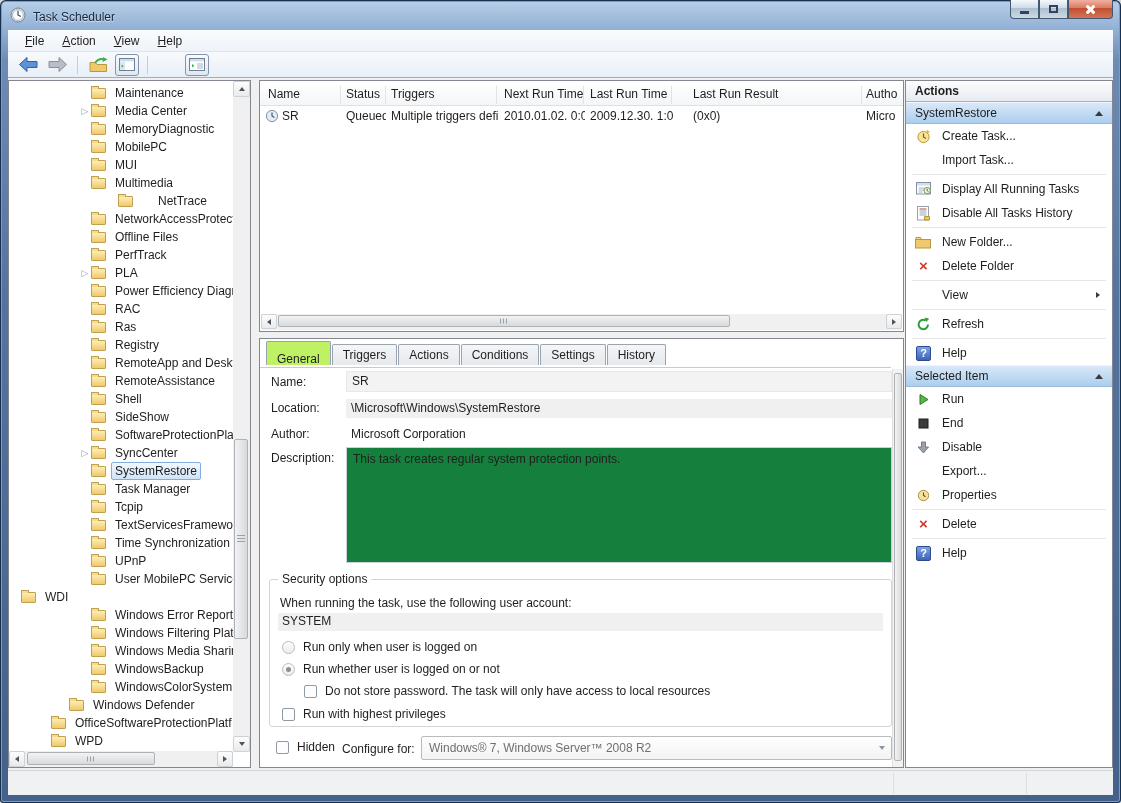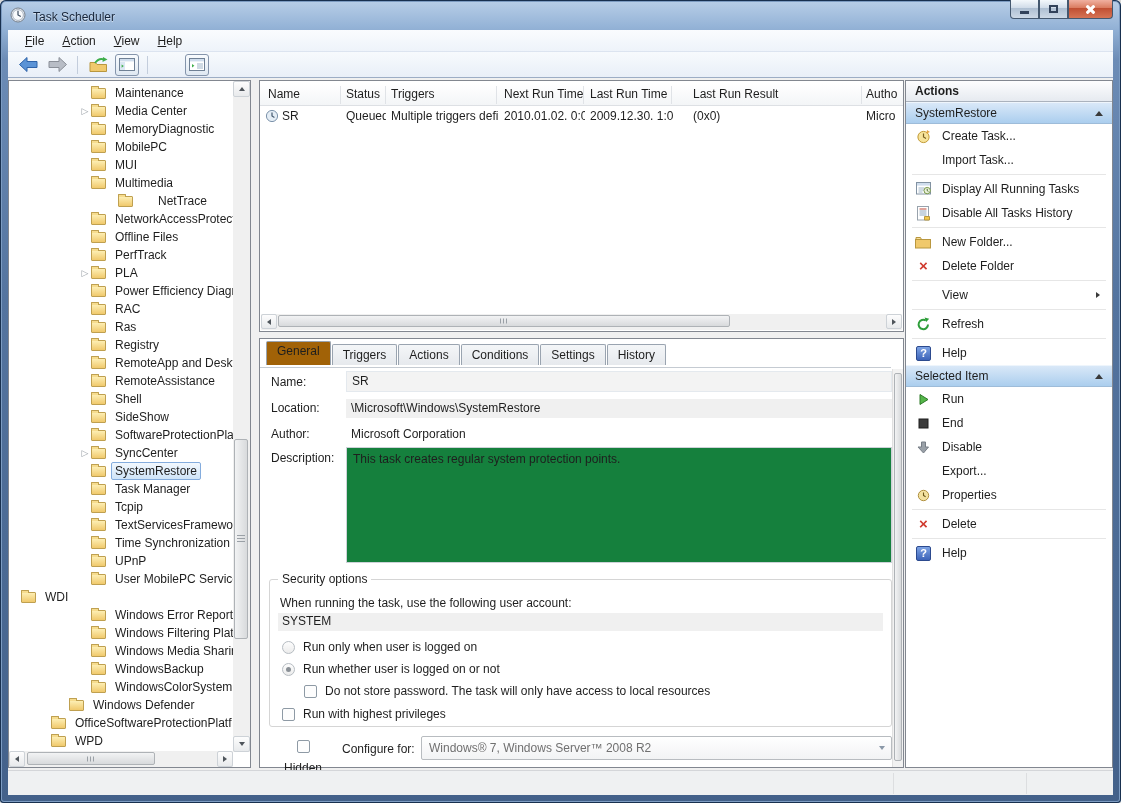"General" .tab.active { background: #a16207 -> #bef264; padding-top: 2px -> 10px }
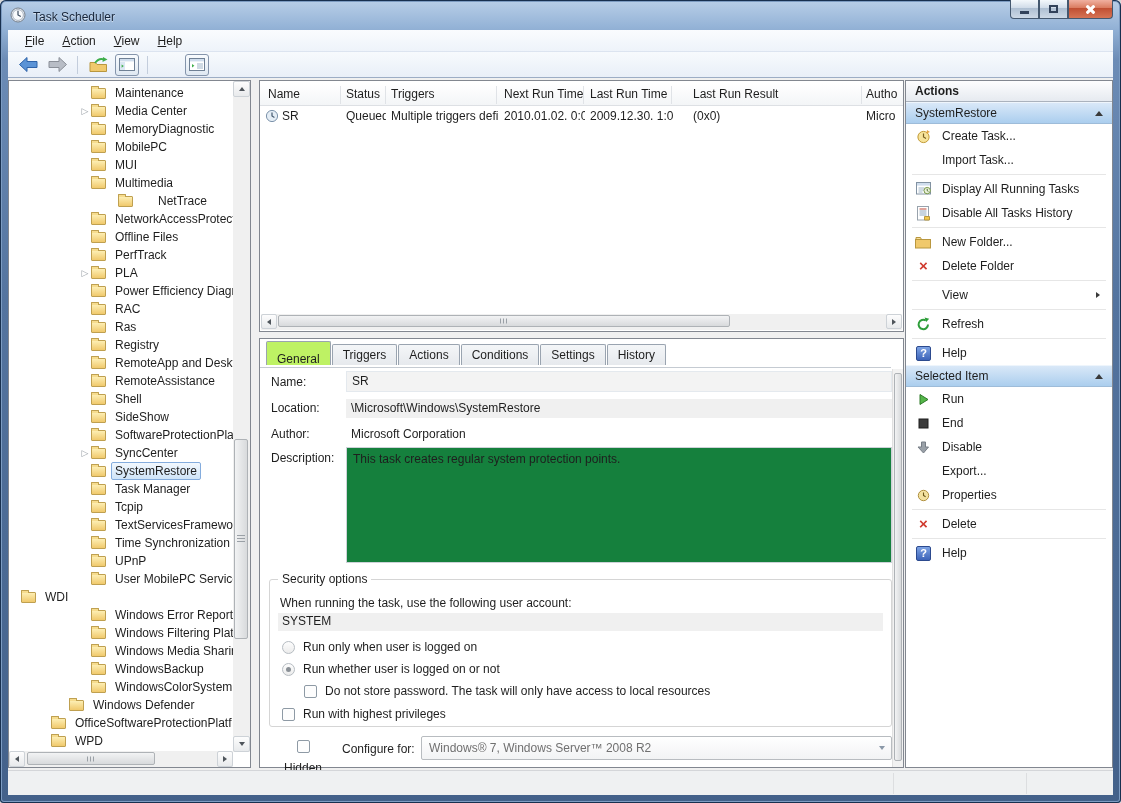"Hidden" div.ctl-row { flex-direction: column -> none; left: 24px -> 16px }
